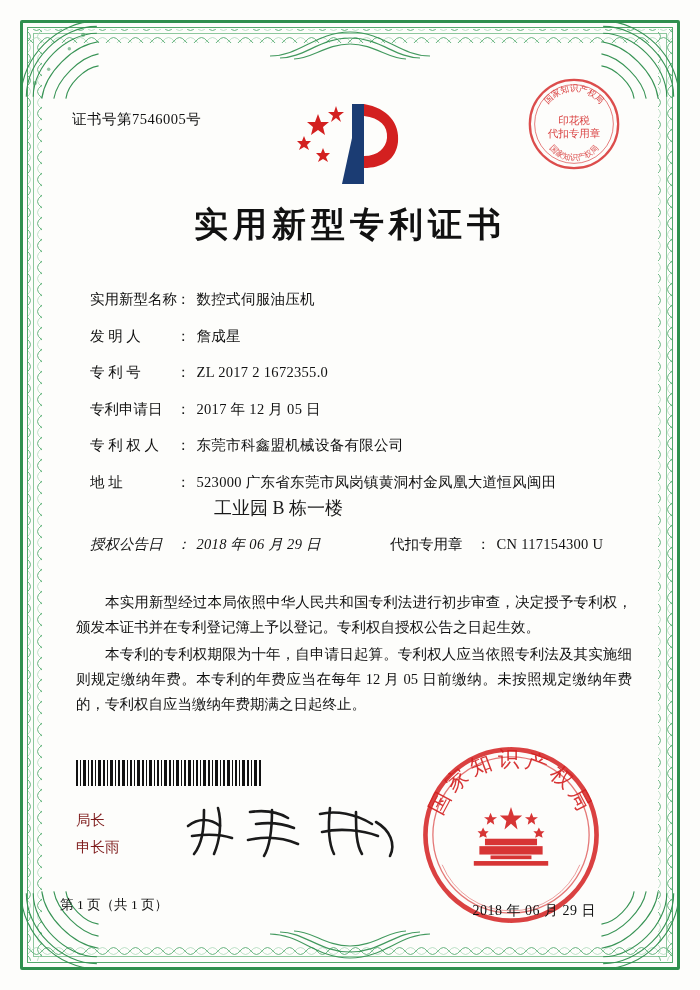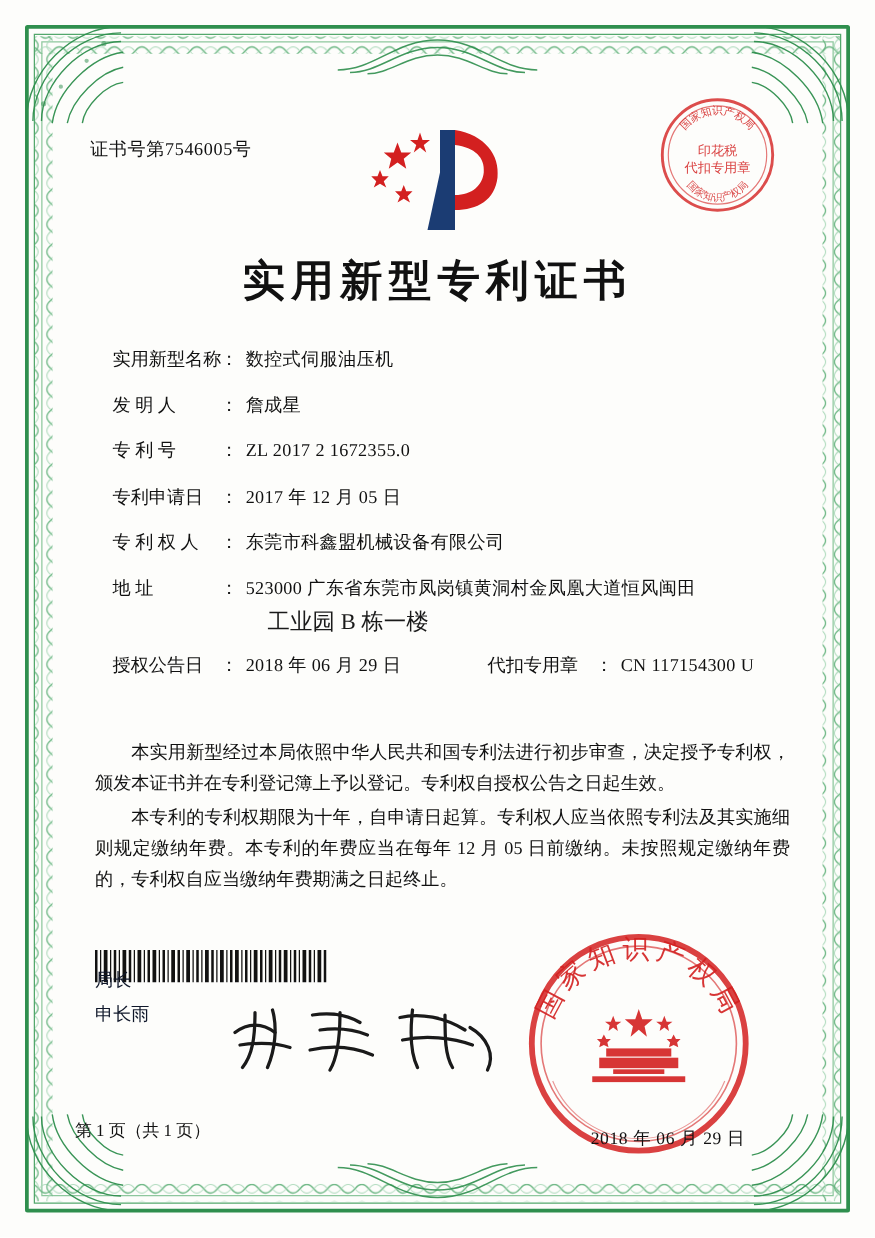"实用新型名称" .fields { top: 221px -> 232px }
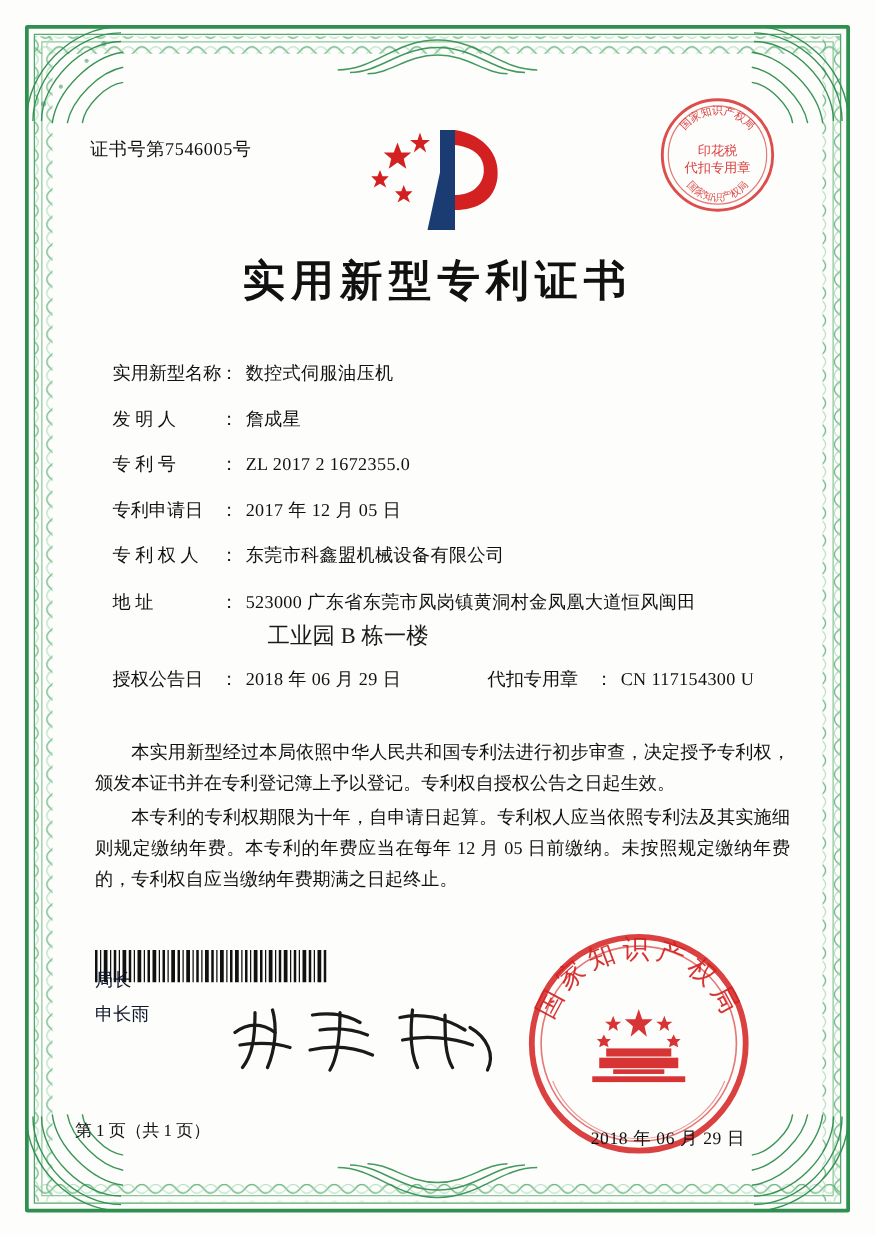"授权公告日" .pub-left { font-style: none -> italic }
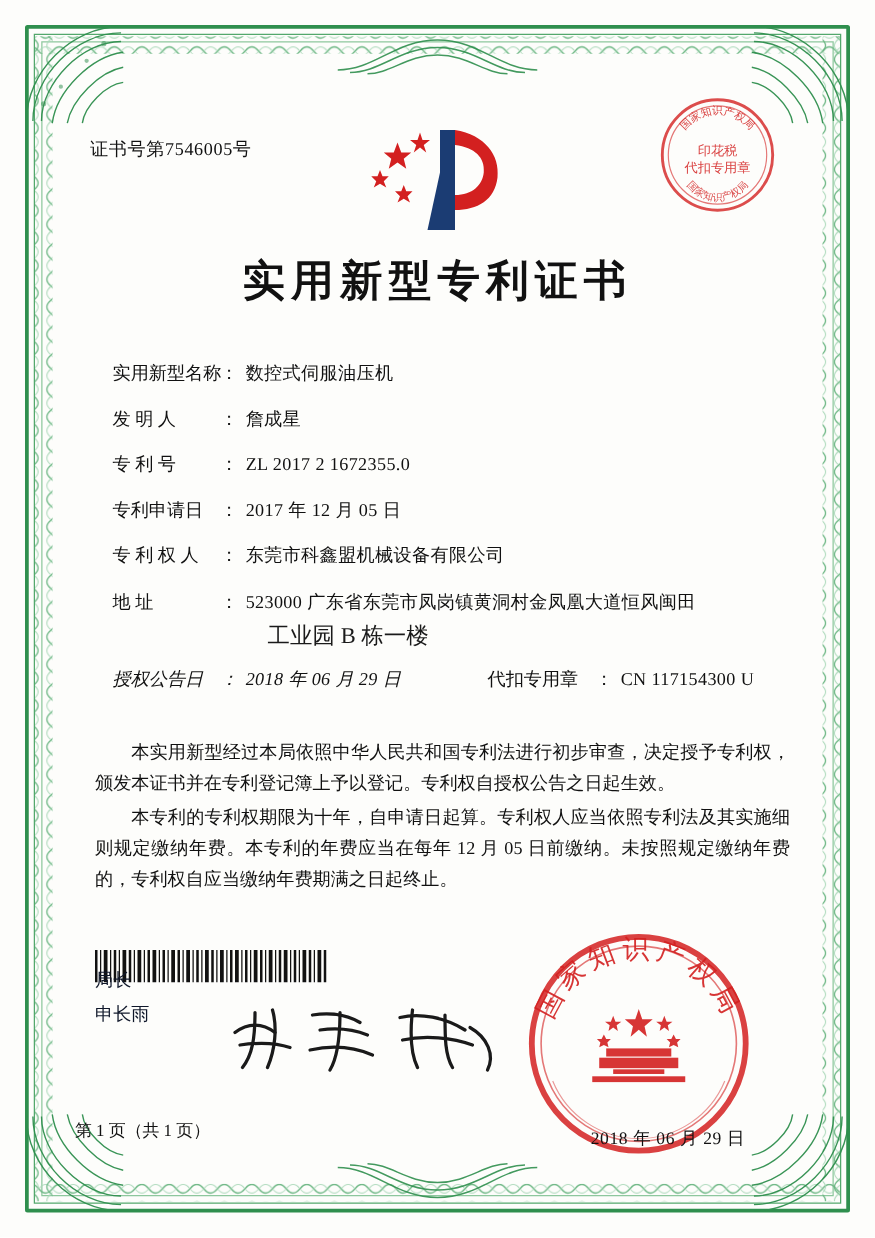"局长" .signature-block { color: #0f172a -> #7f1d1d; font-family: none -> Liberation Mono, monospace; top: 712px -> 748px }
